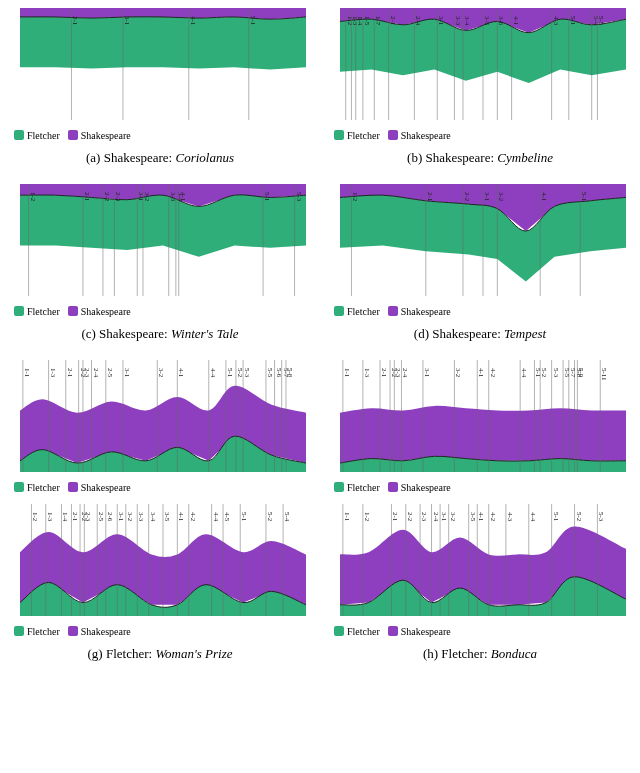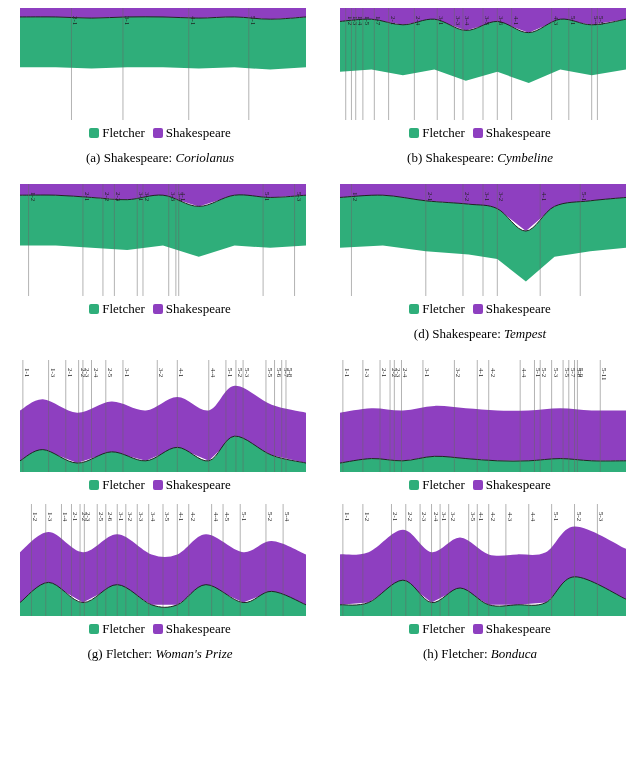"Fletcher" .legend { font-size: 13px -> 10px; text-align: center -> left }
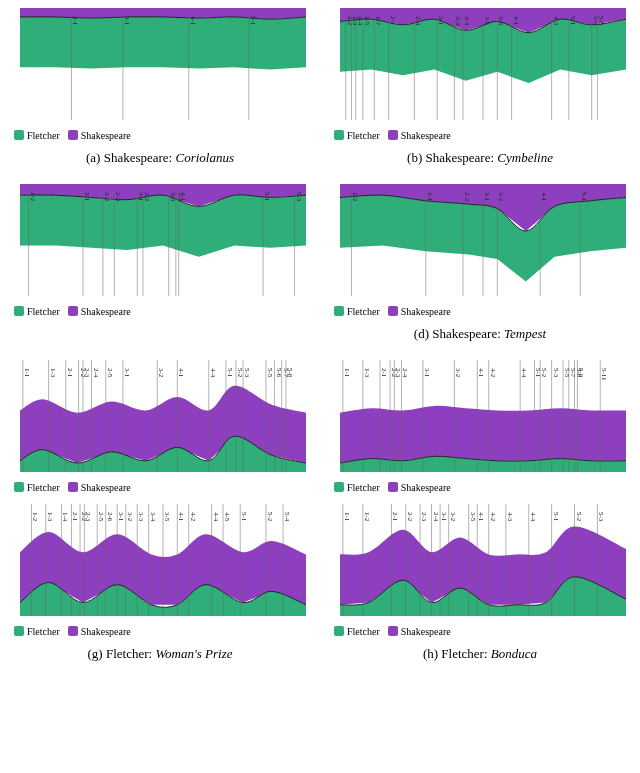"(c) Shakespeare: Winter's Tale" div.caption { html: none -> <div><span>(c)</span> <span>Shakespeare:</span> <span>Winter's Tale</span></div> }
